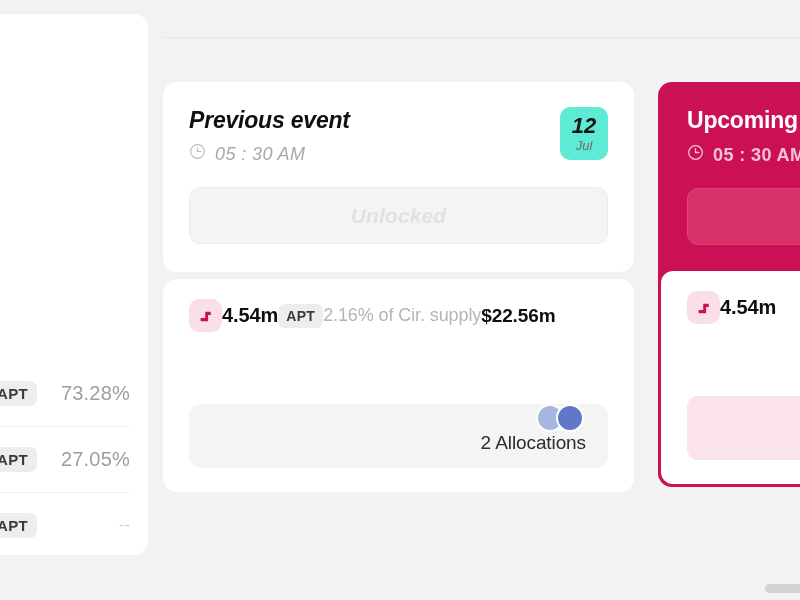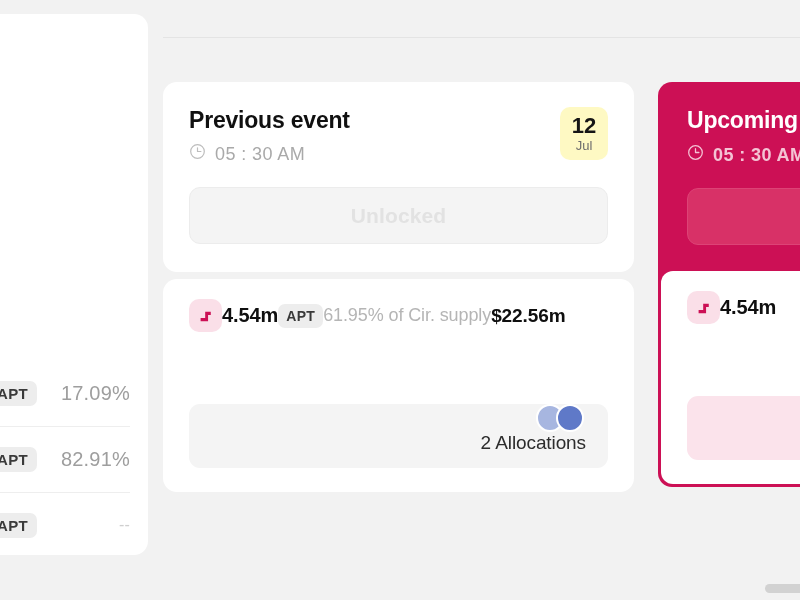"Previous event" .card-top { font-style: none -> italic }
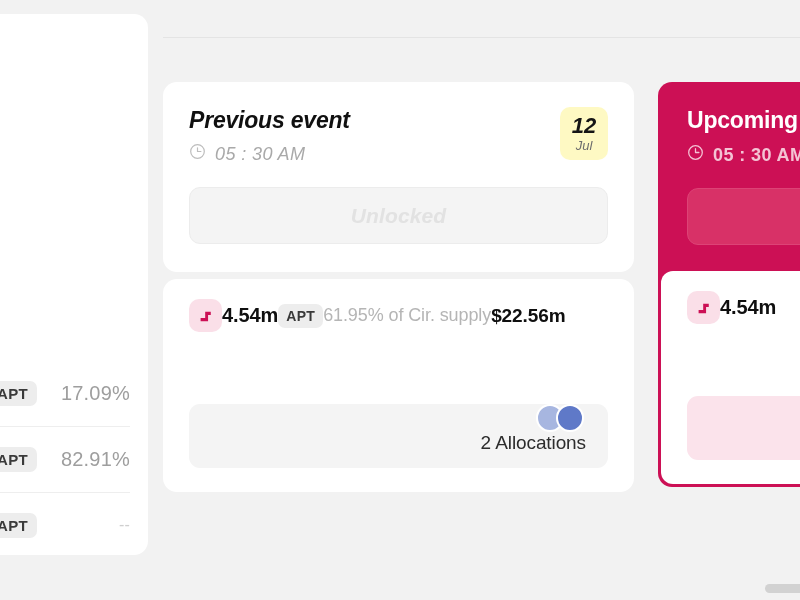"12" .date-badge { background: #fef9c3 -> #5eead4 }
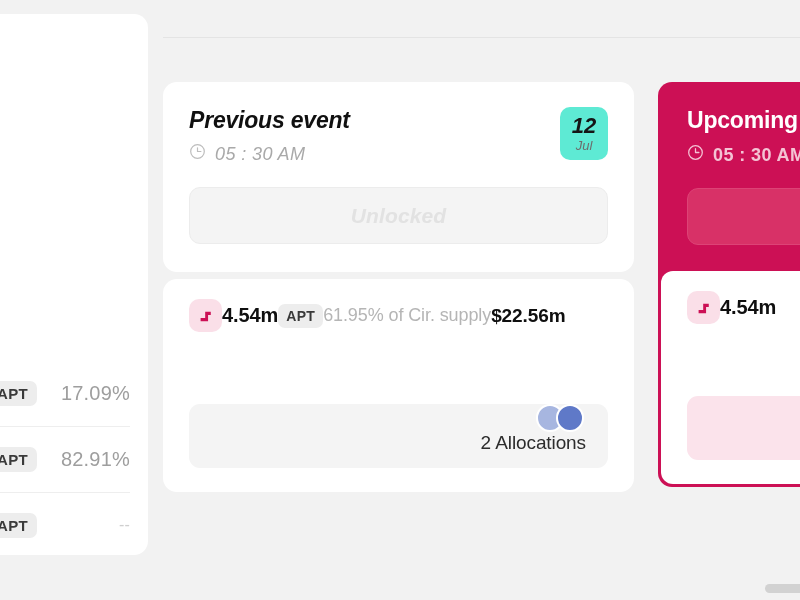"61.95% of Cir. supply" span.stat-supply { text: 61.95% -> 2.16% }
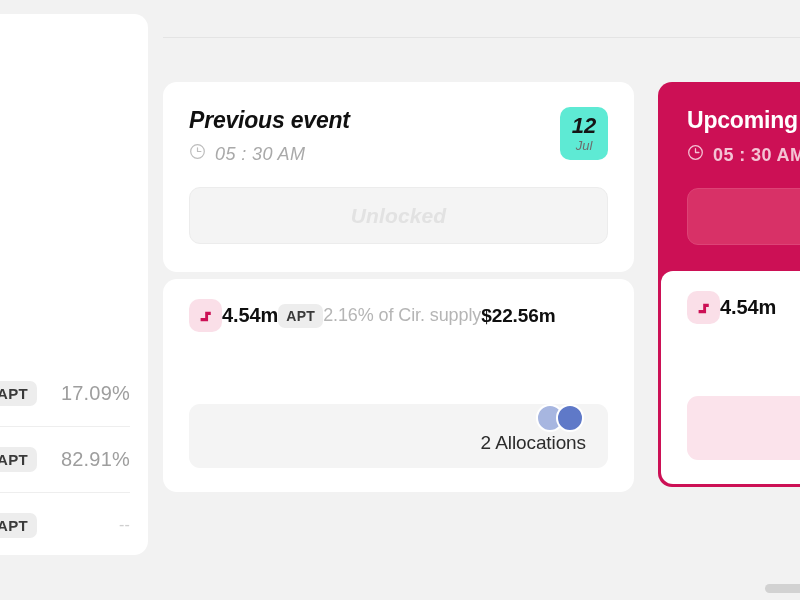"17.09%" span.left-pct { text: 17.09% -> 73.28% }
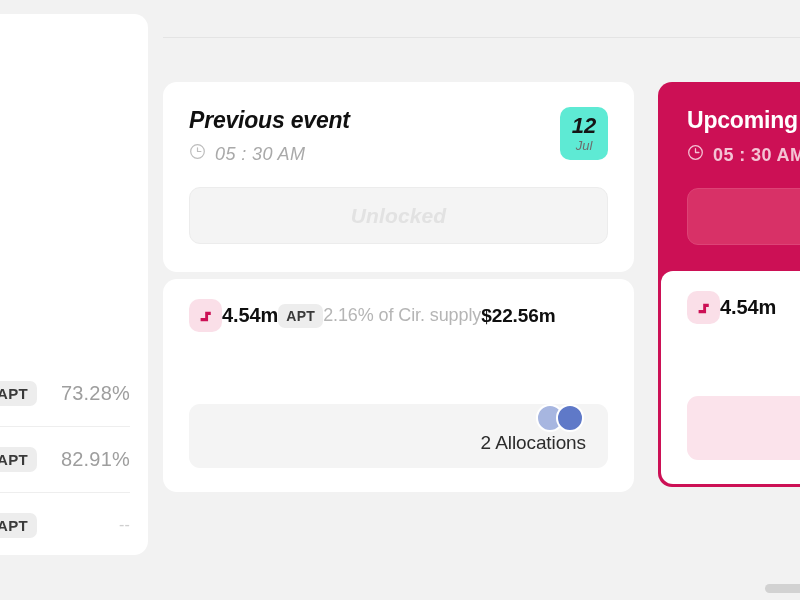"82.91%" span.left-pct { text: 82.91% -> 27.05% }
